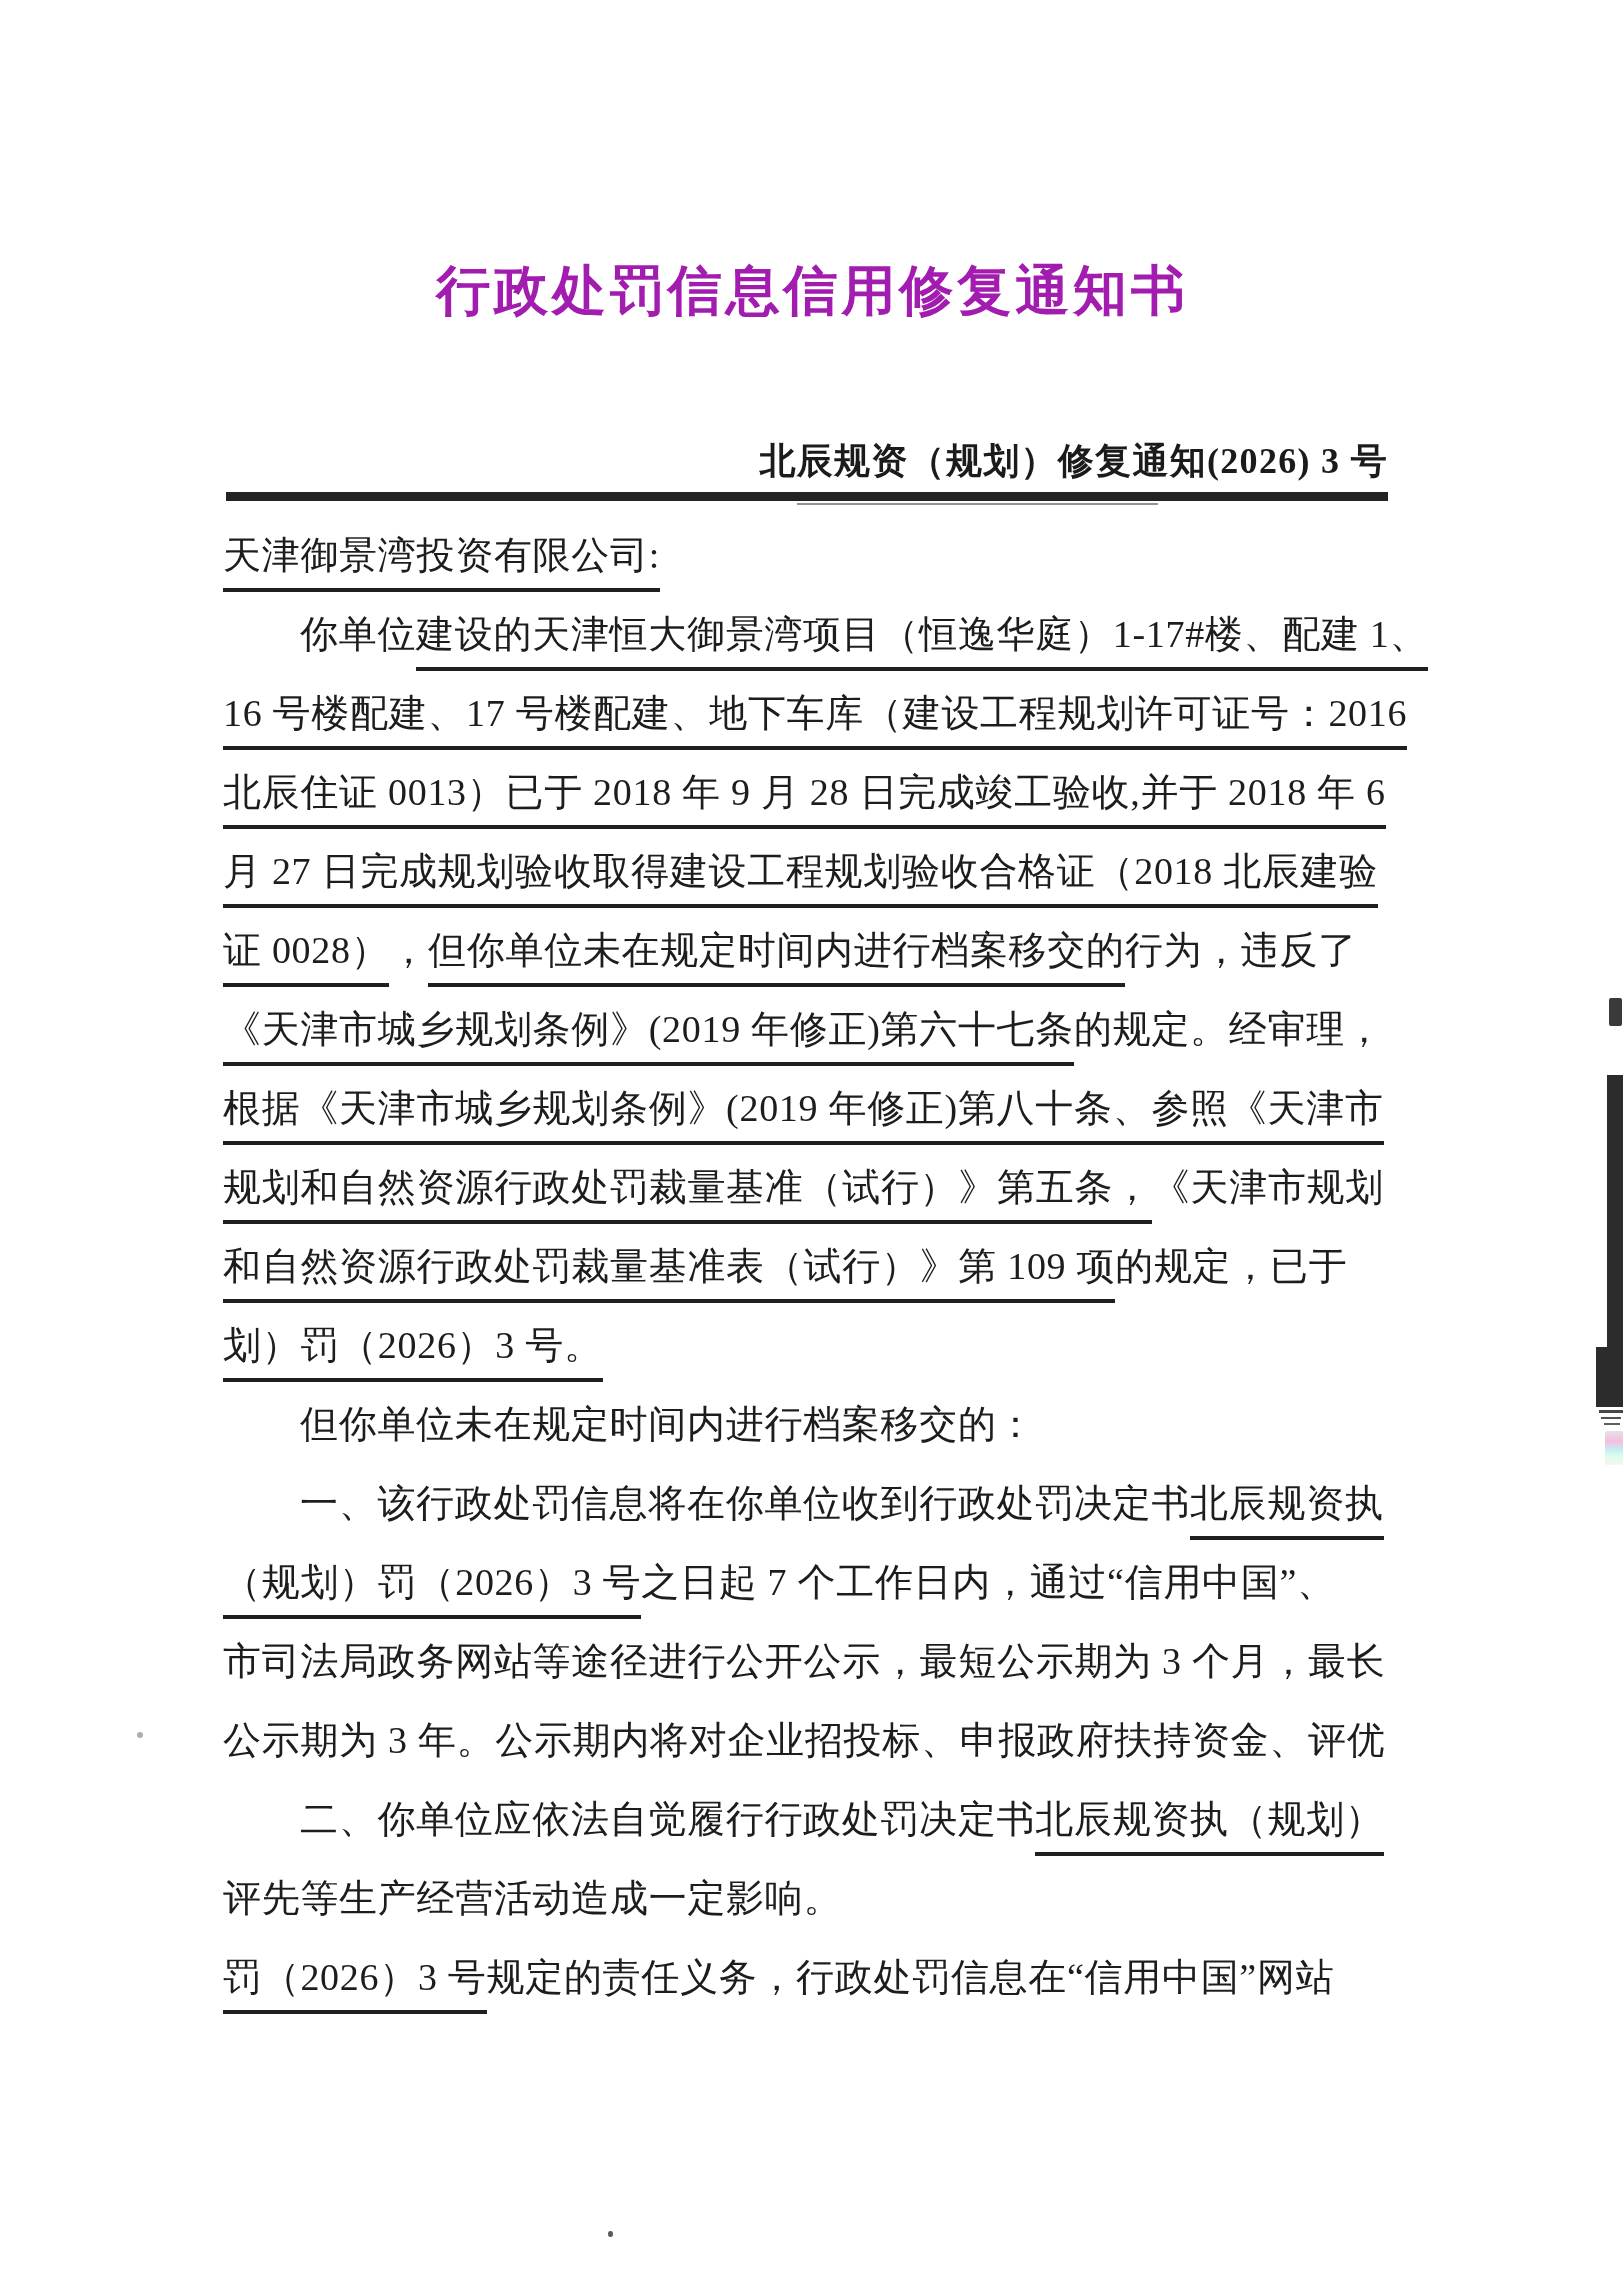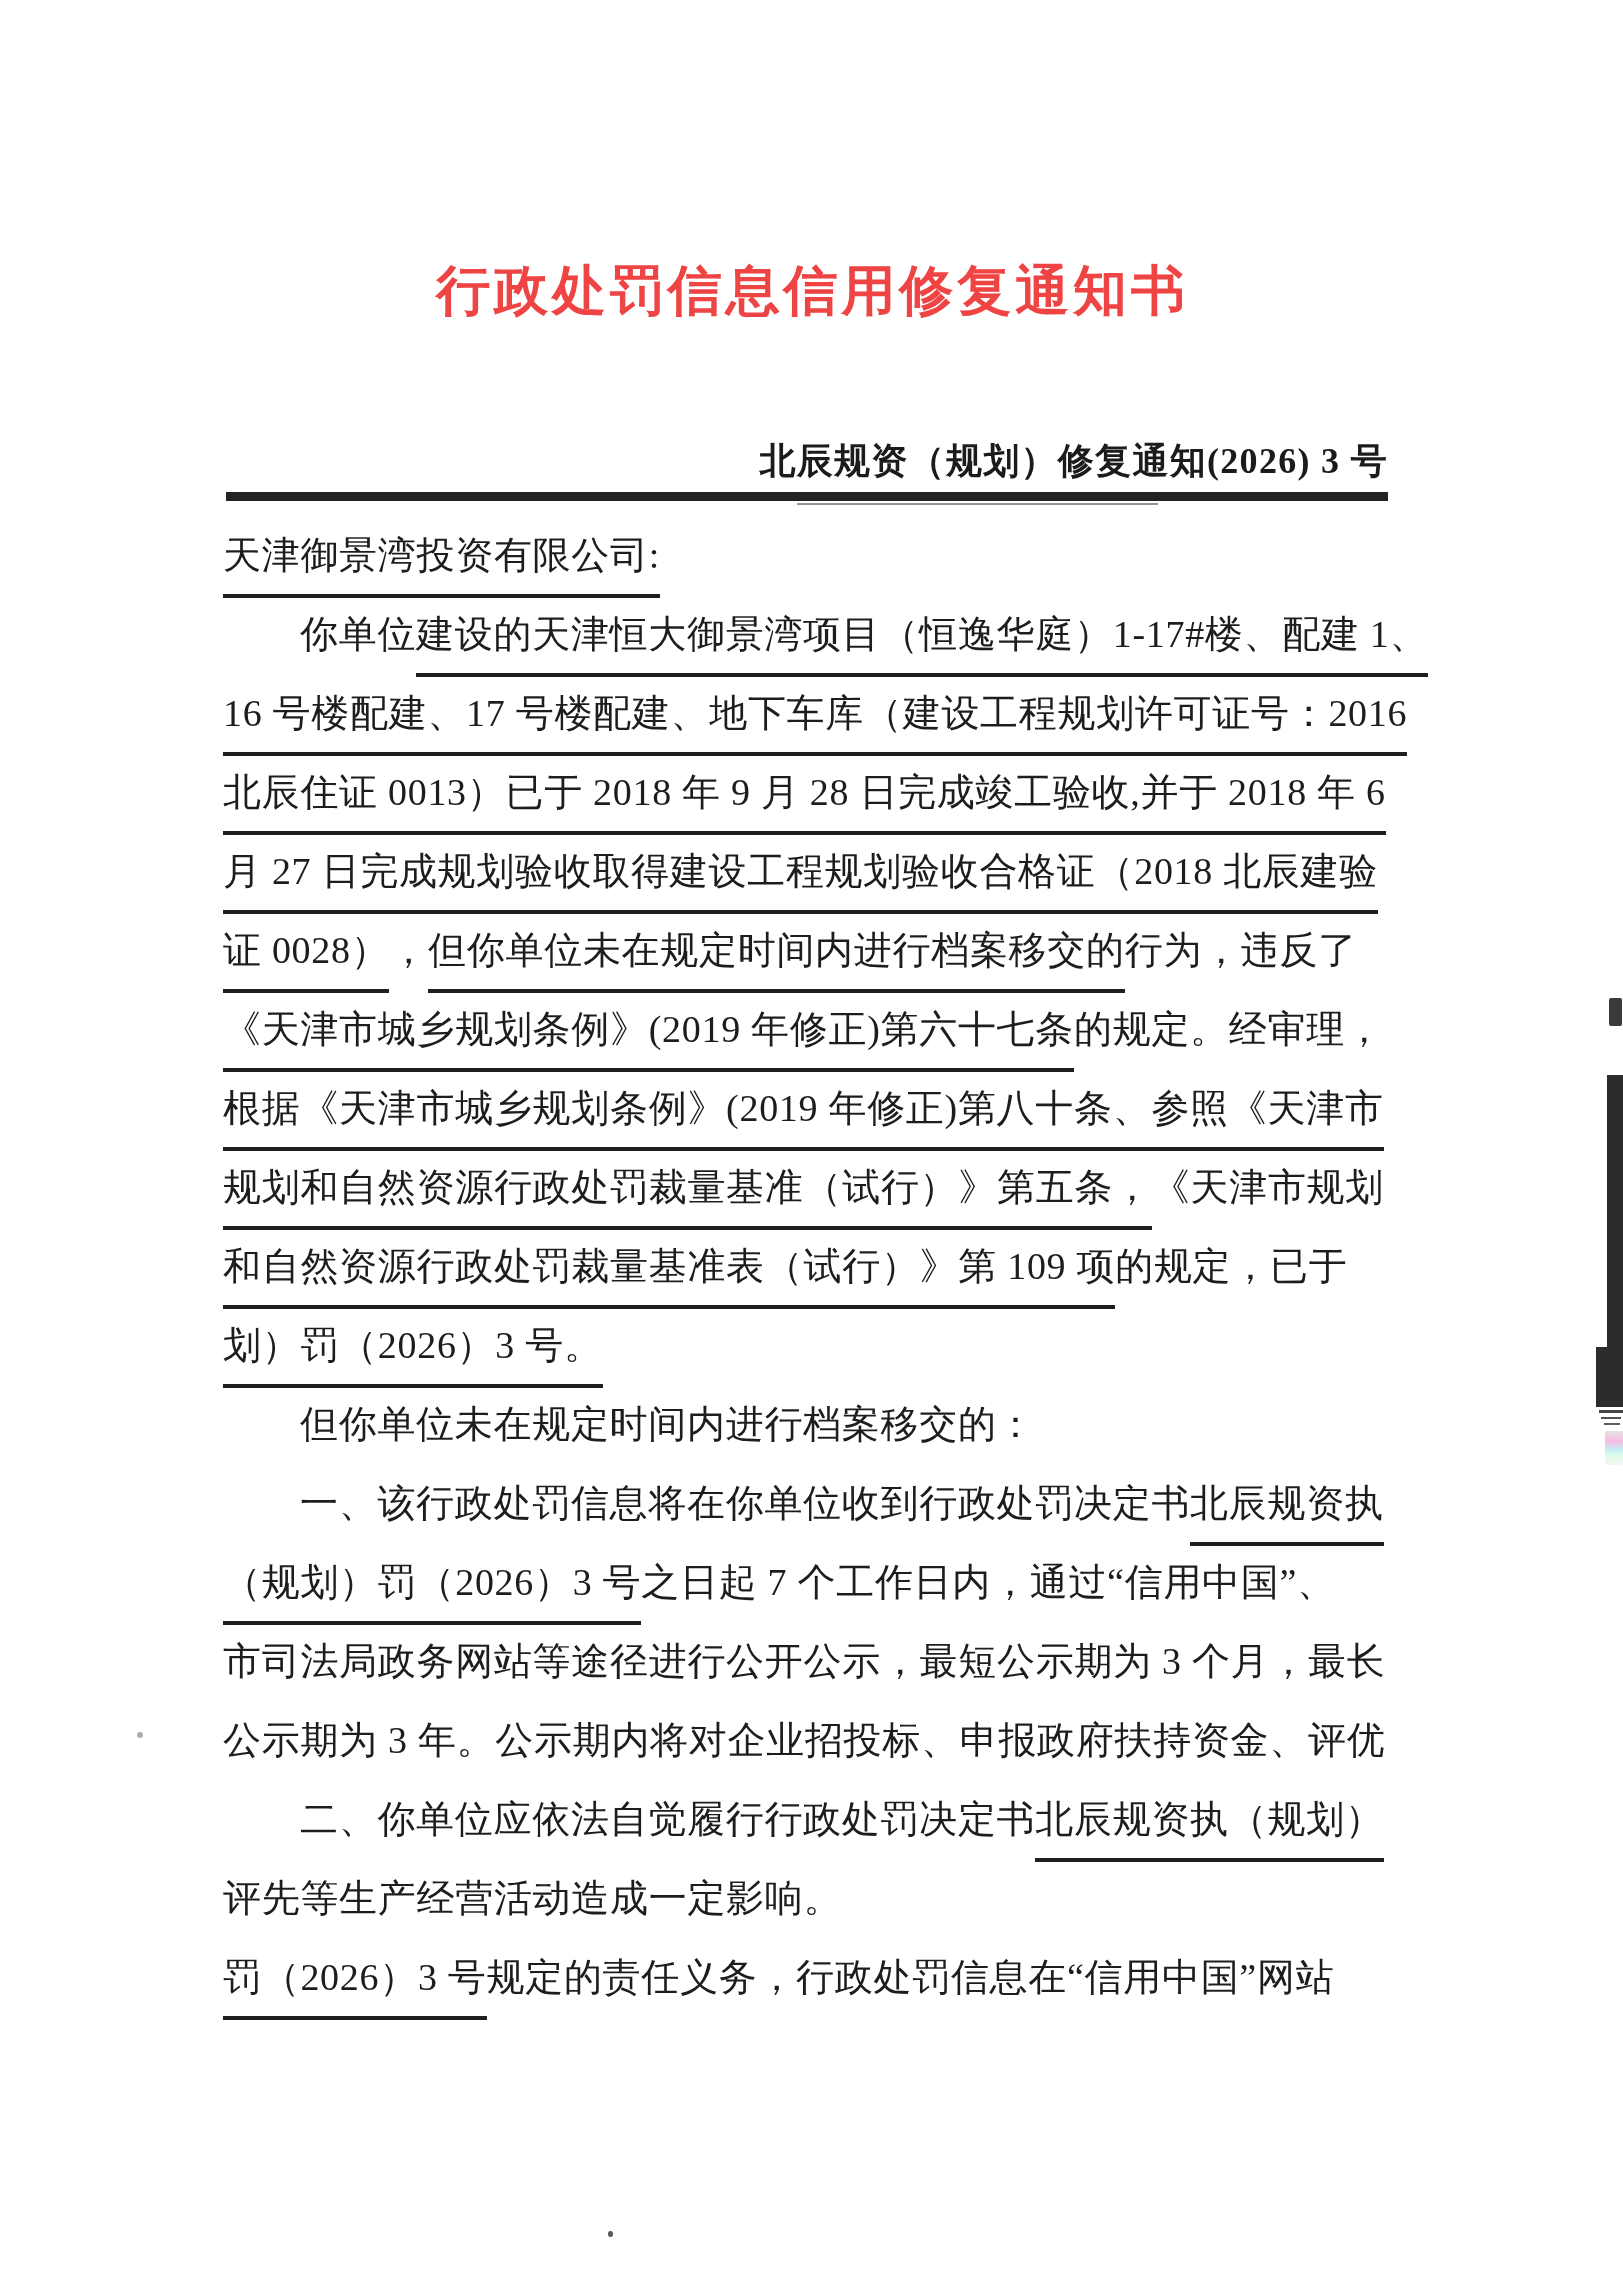"行政处罚信息信用修复通知书" .doc-title { color: #ef4444 -> #a21caf }
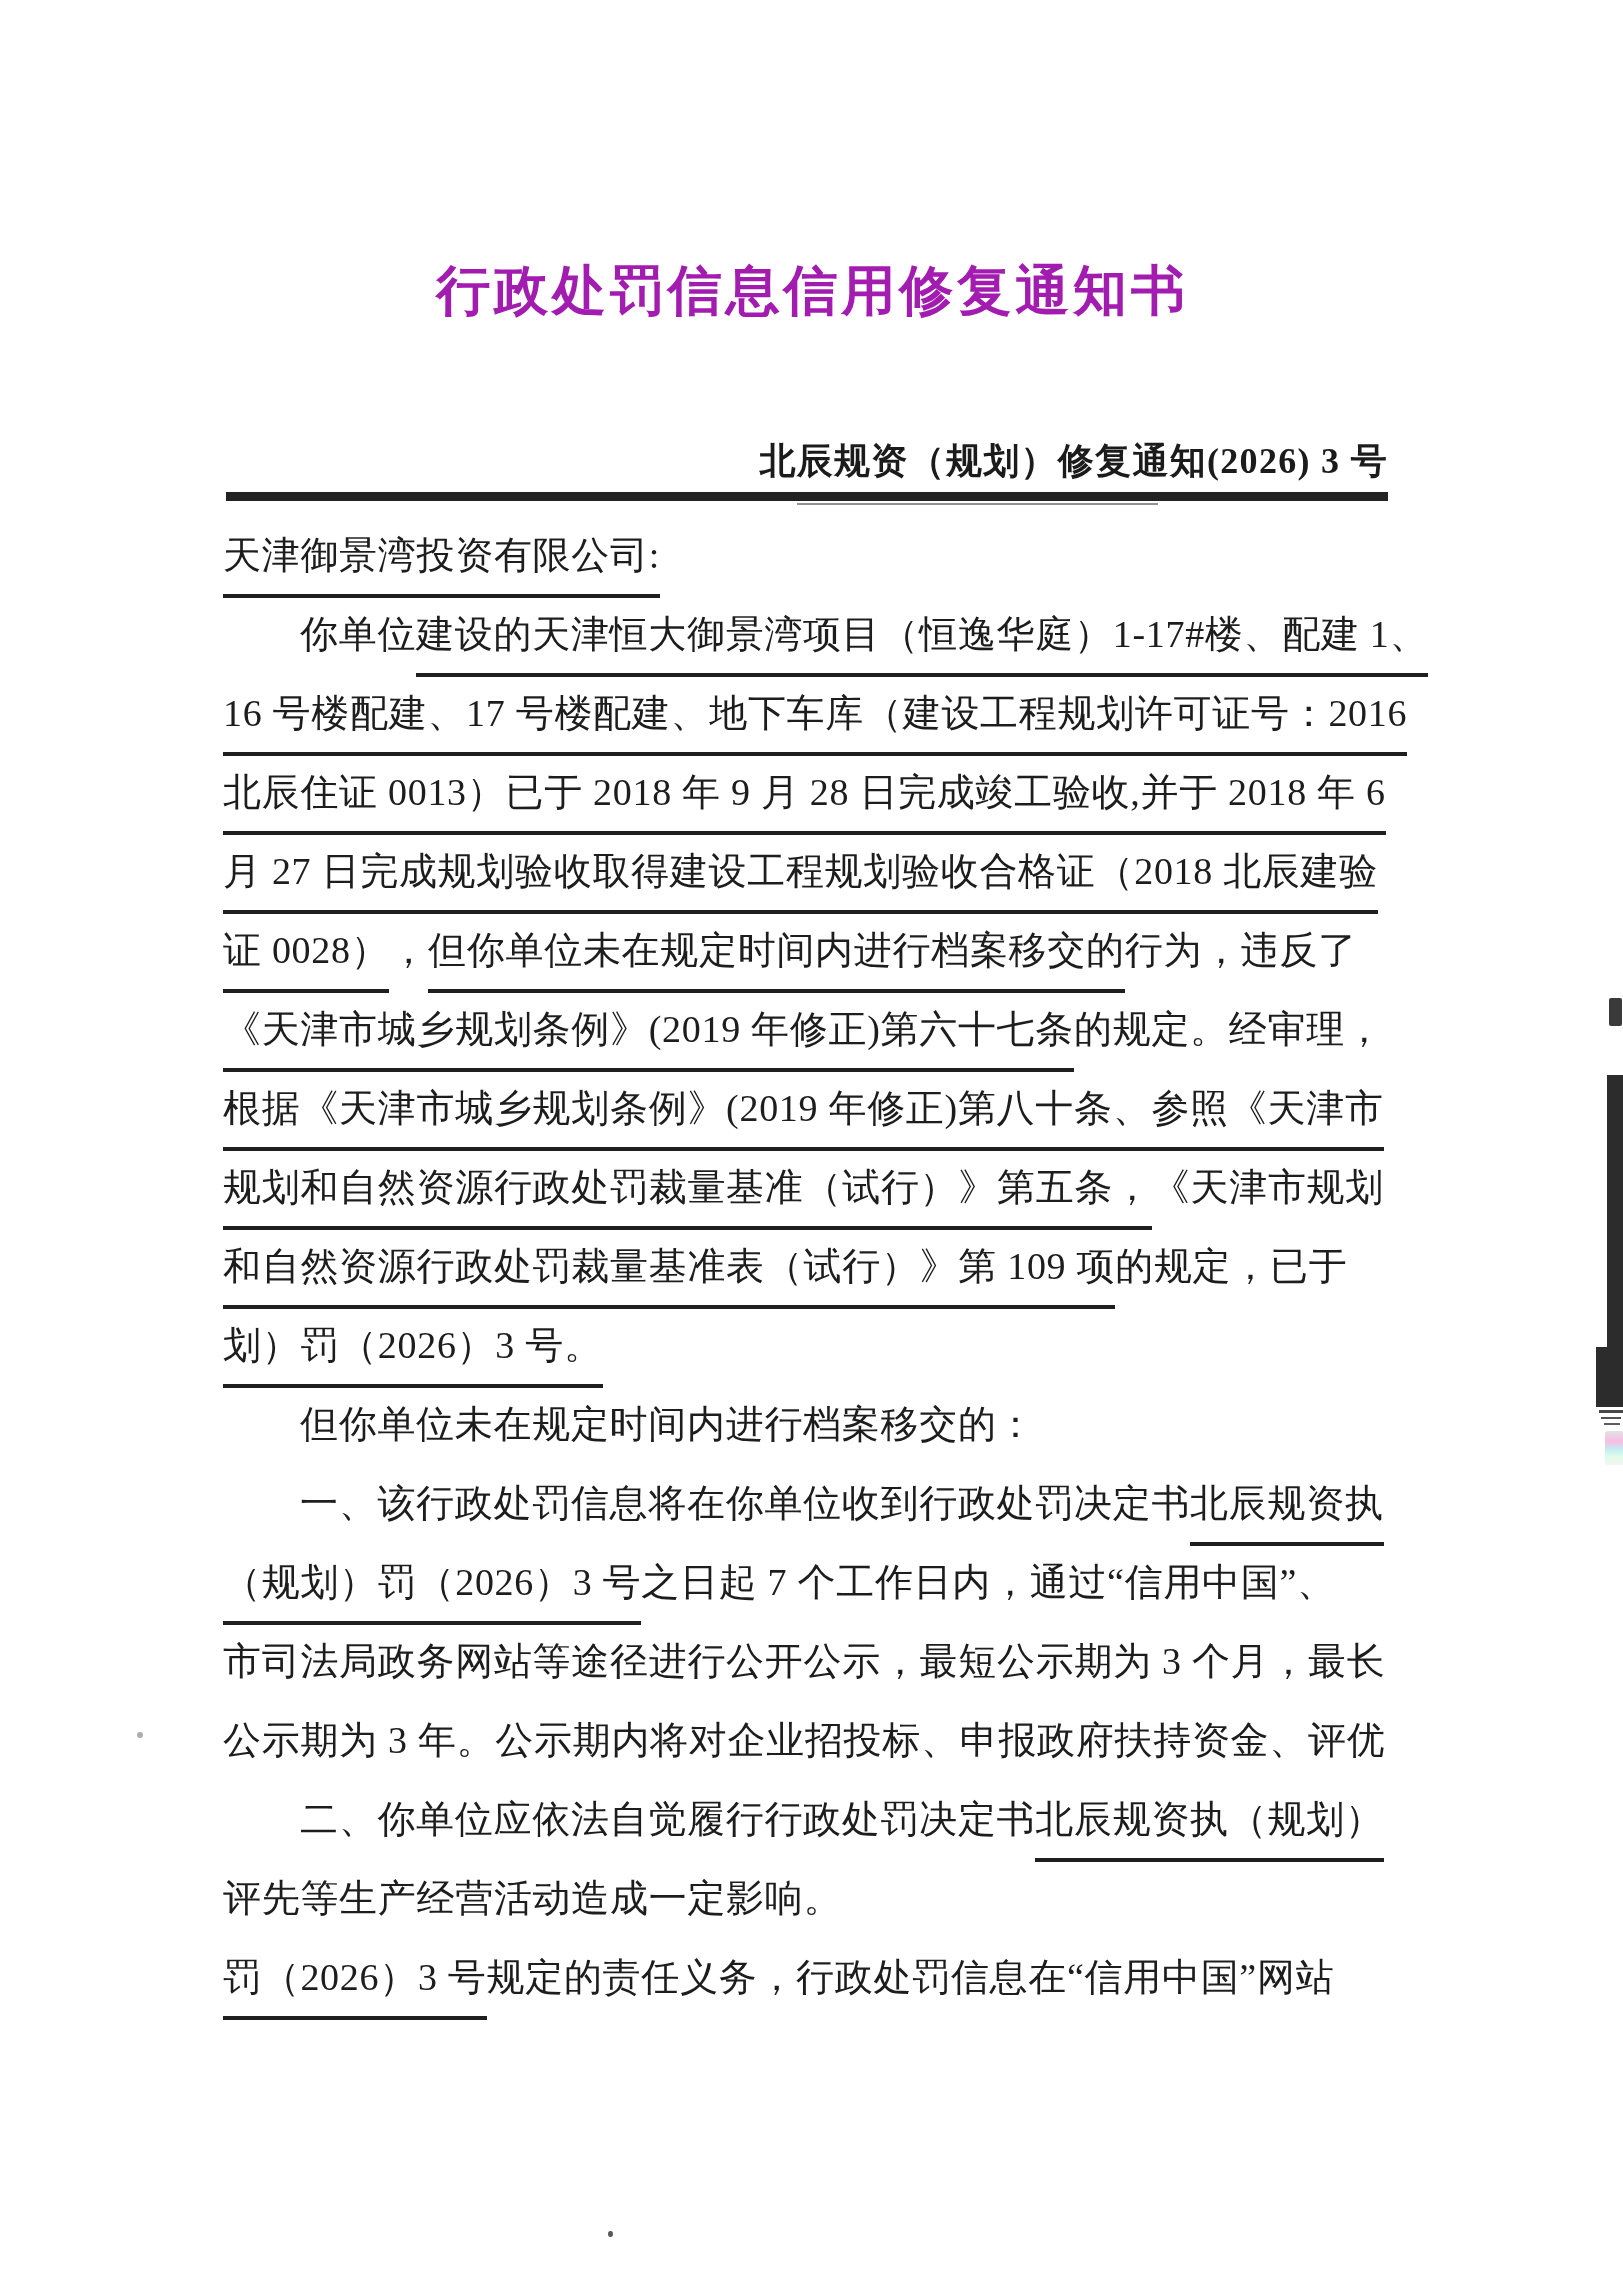"天津御景湾投资有限公司:" .u { padding-bottom: 18px -> 12px }
